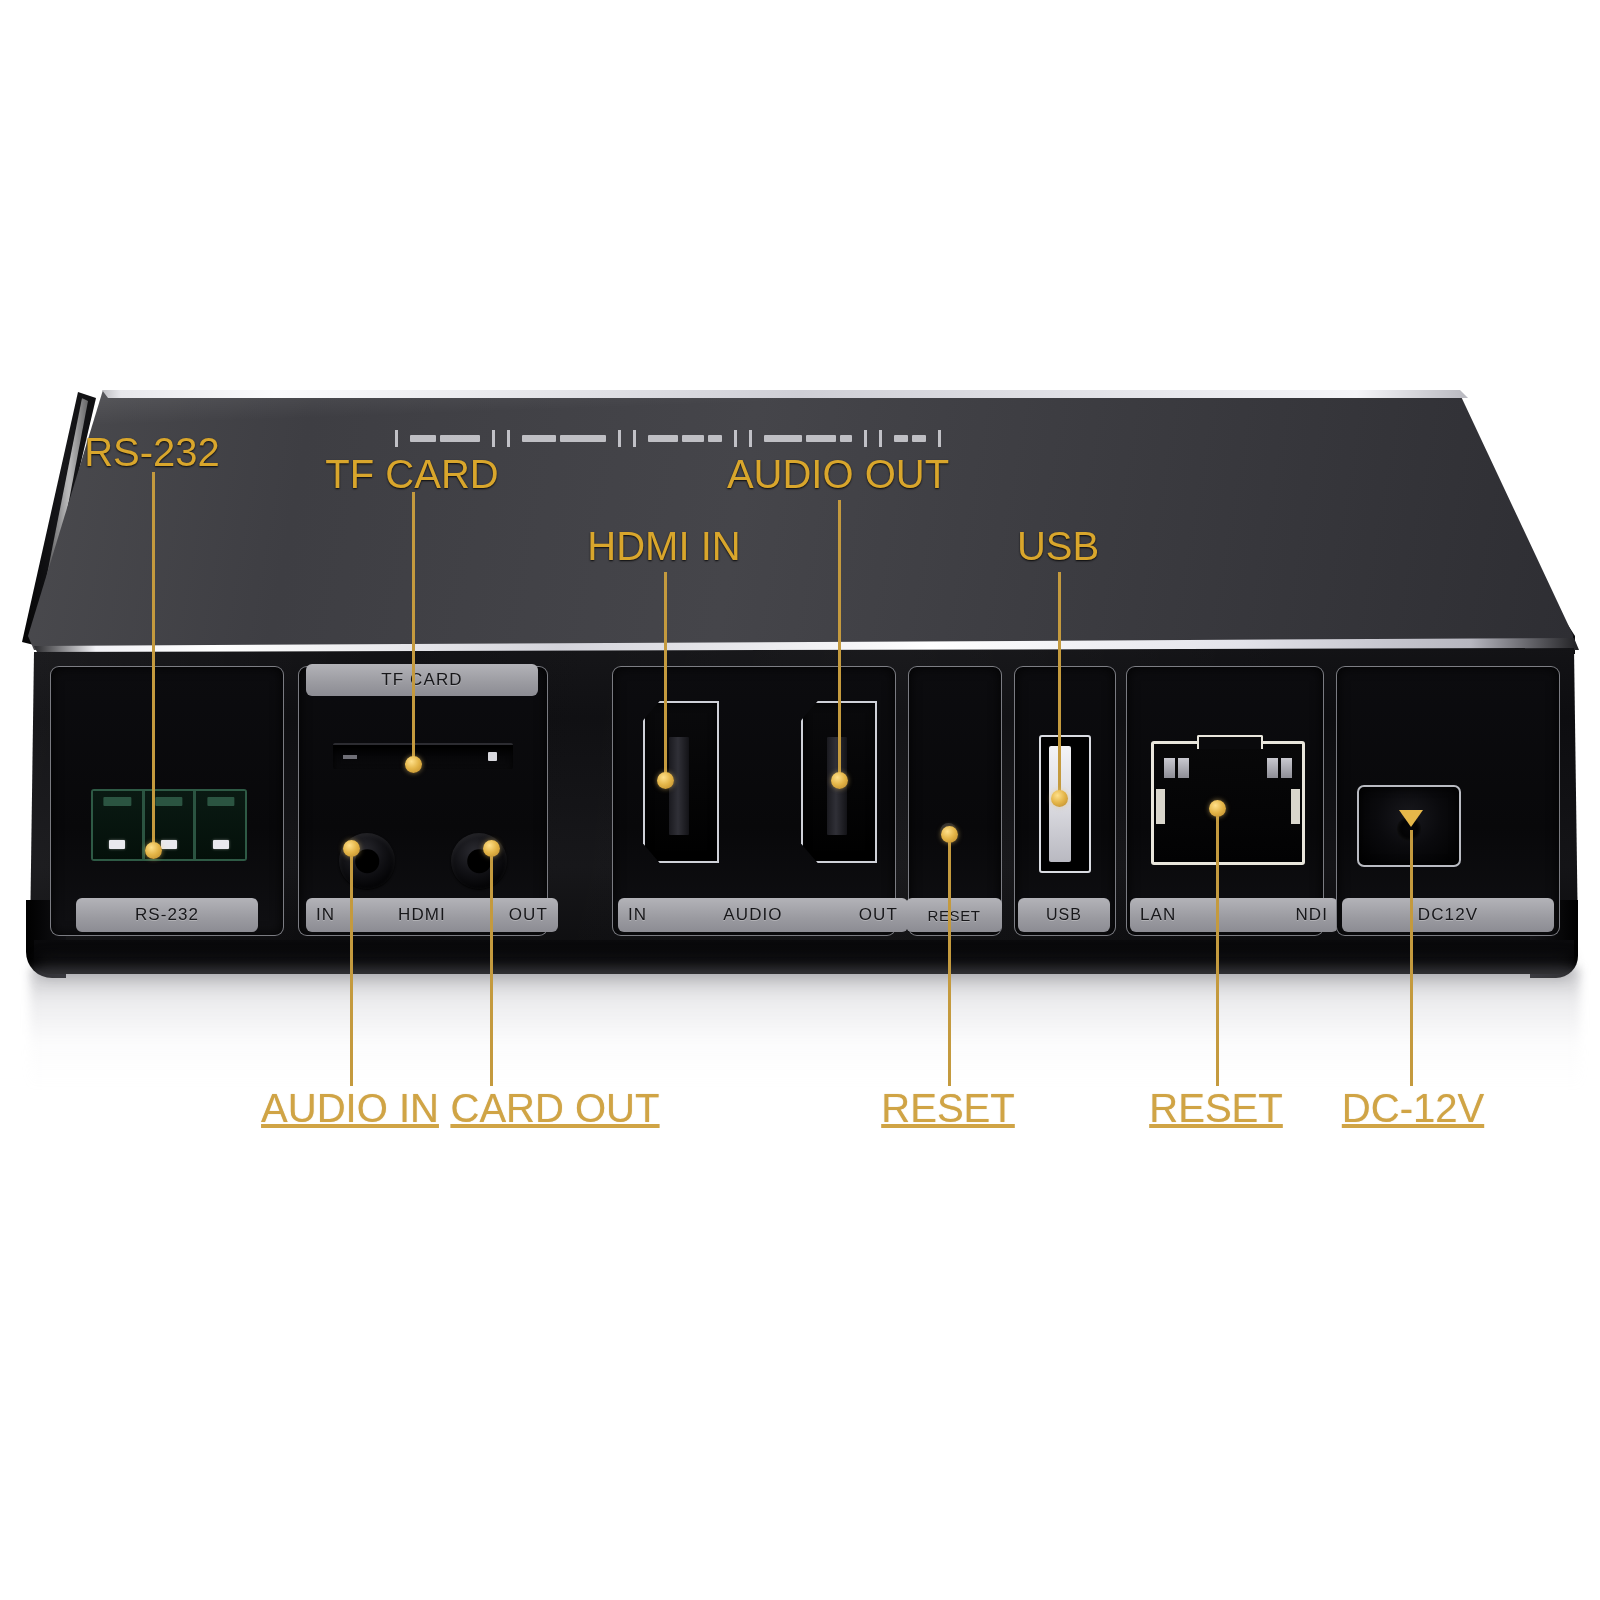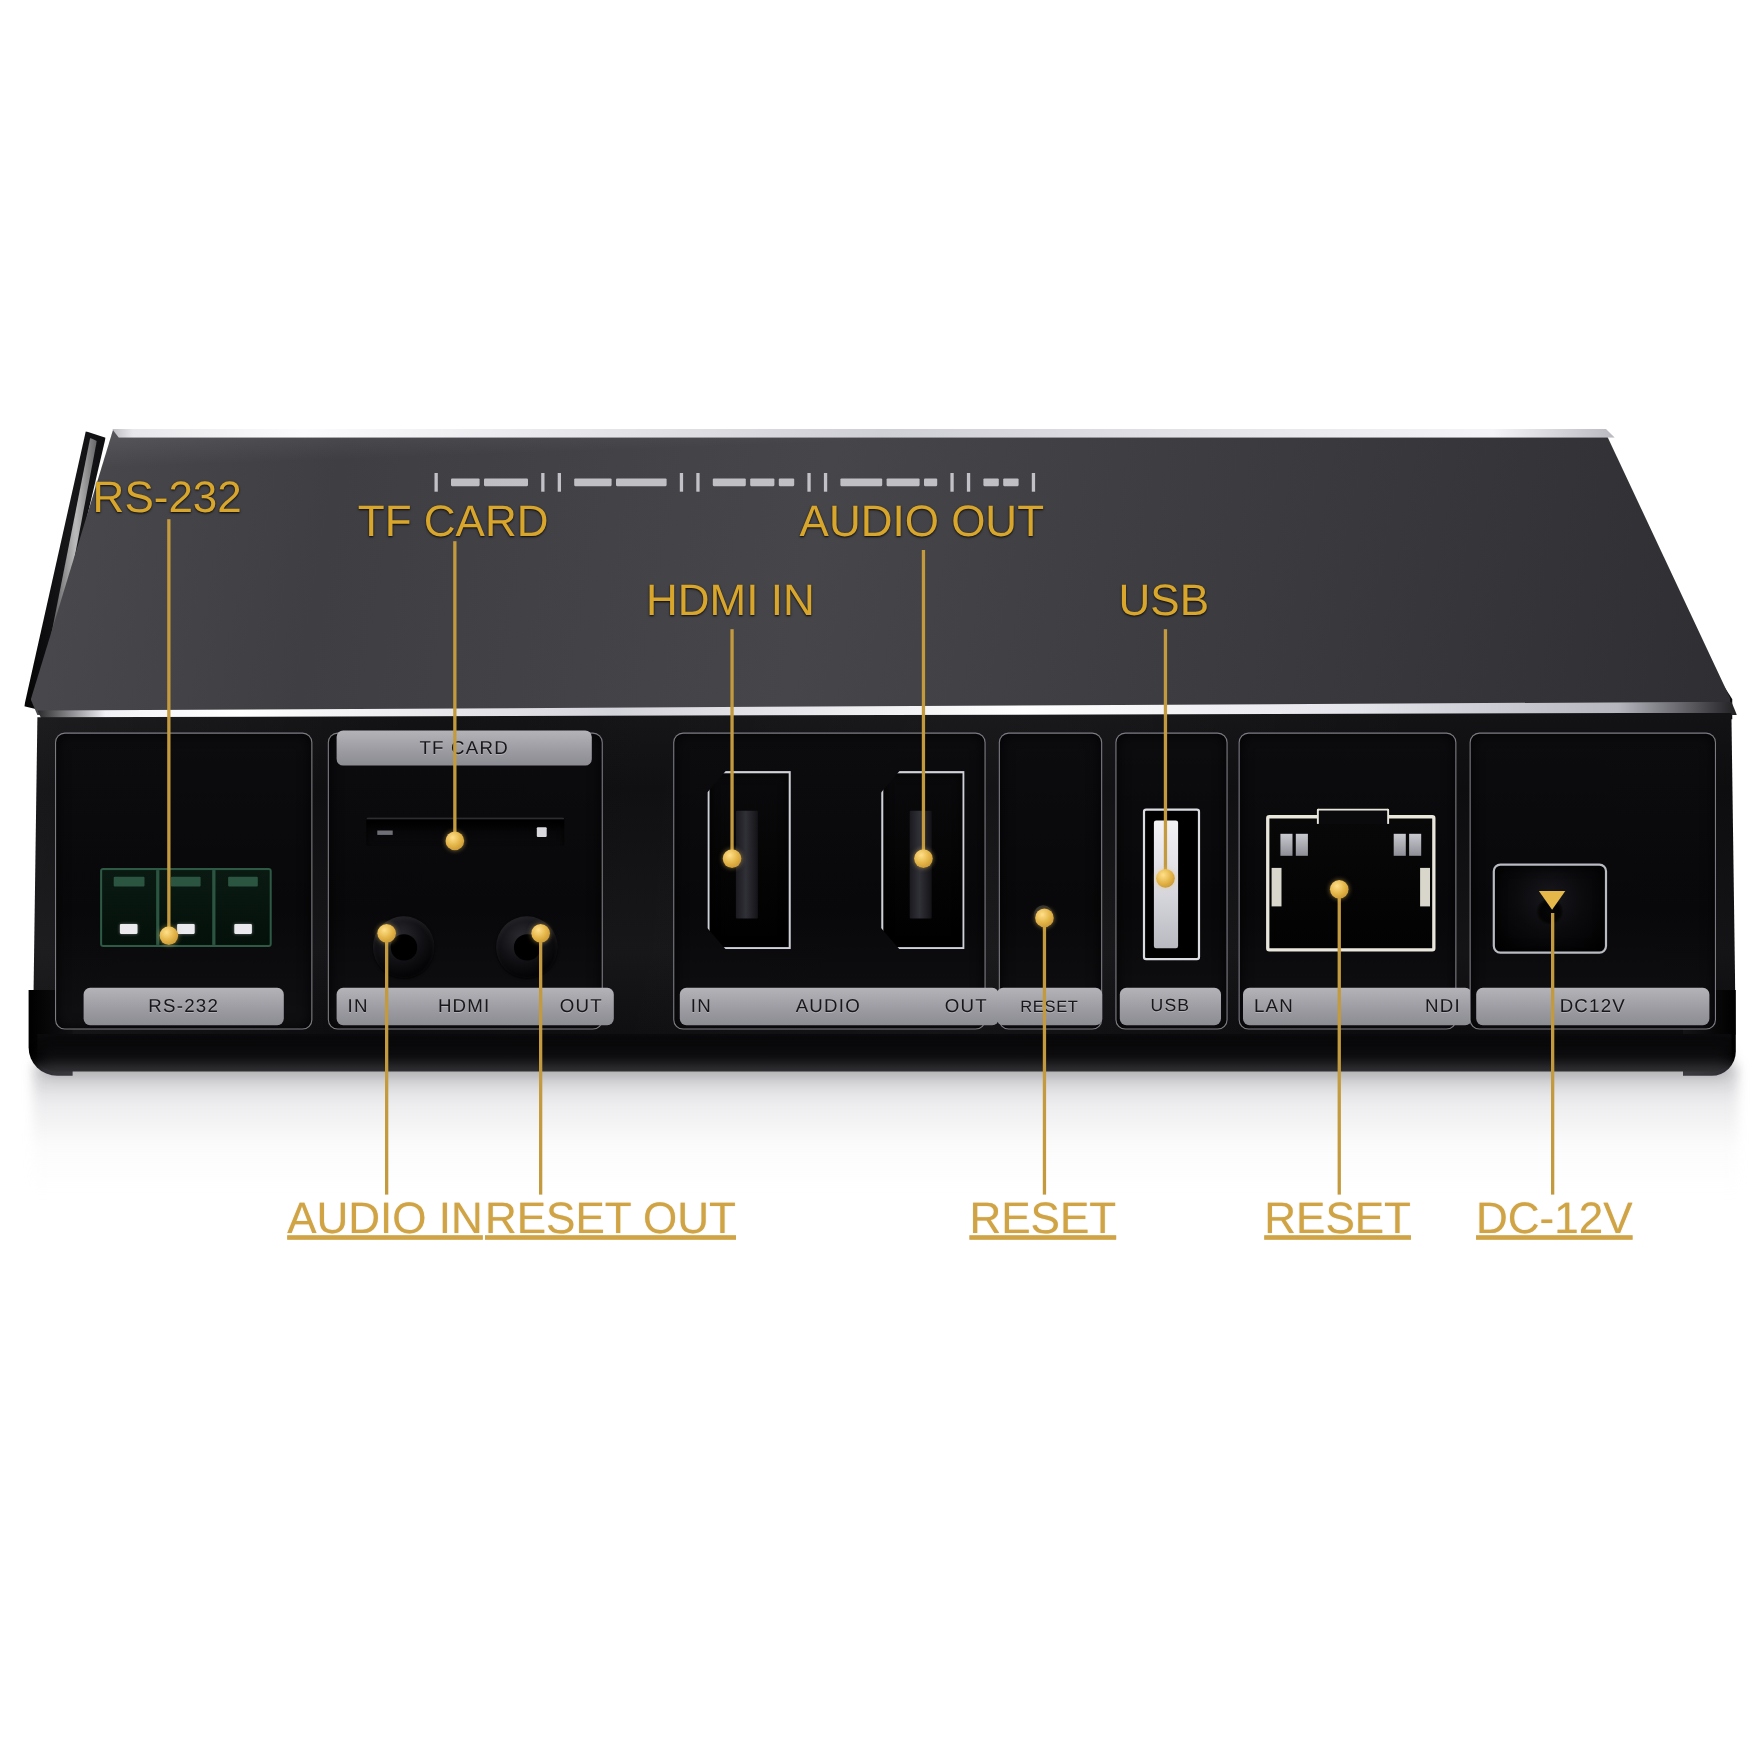"RESET OUT" div.callout { text: RESET -> CARD }
